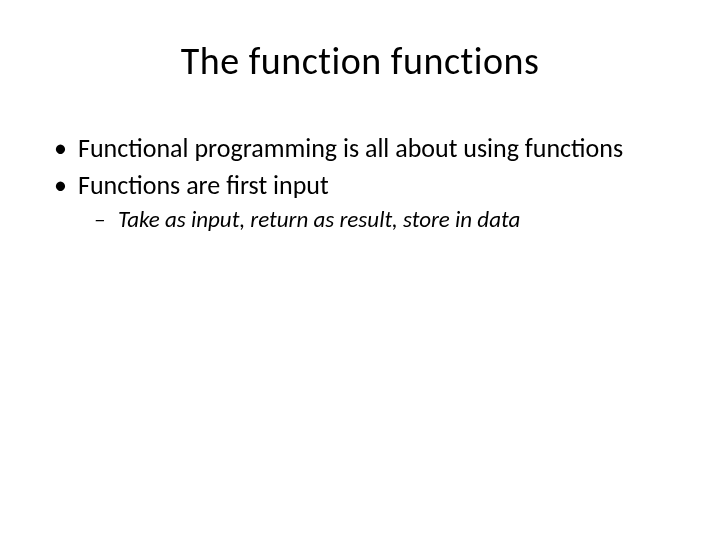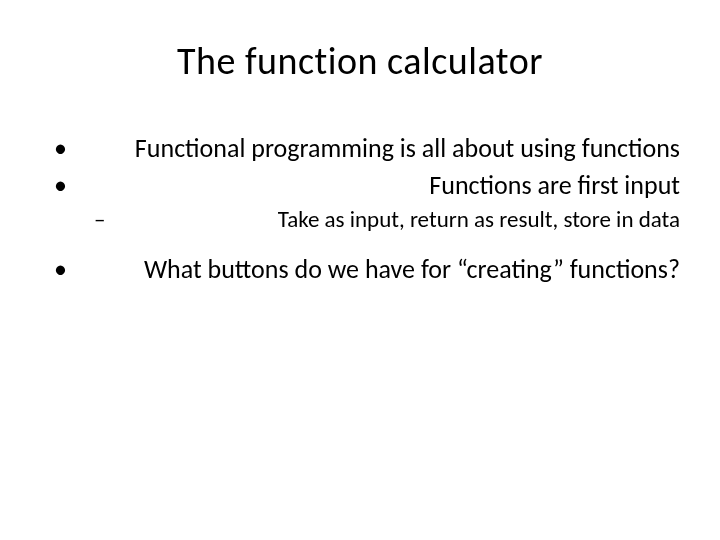"The function calculator" h1.title { text: calculator -> functions }
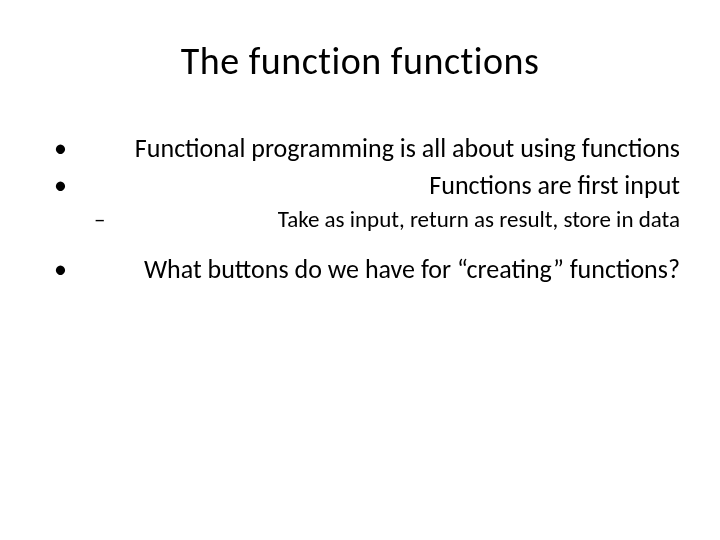"Functional programming is all about" .content { text-align: right -> none }
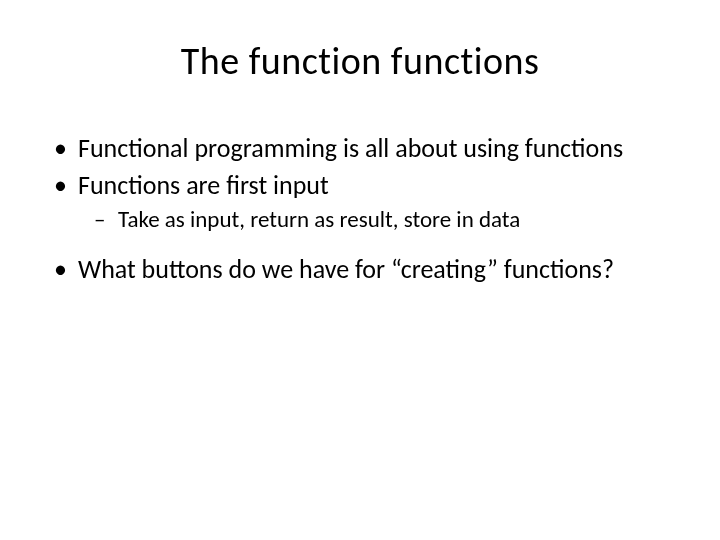"Take as input, return as" ul.level2 { font-style: none -> italic; margin-bottom: 18px -> 6px }
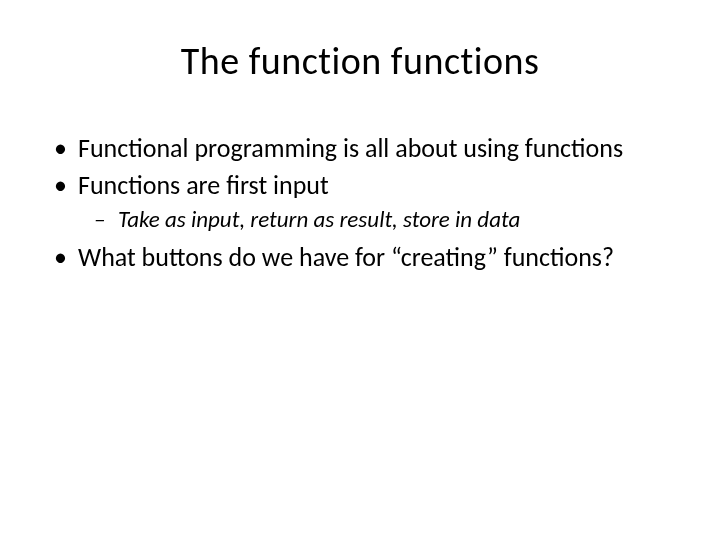"What buttons do we have" li { html: <li>What buttons do we have for “creating” functions?</li> -> none }
